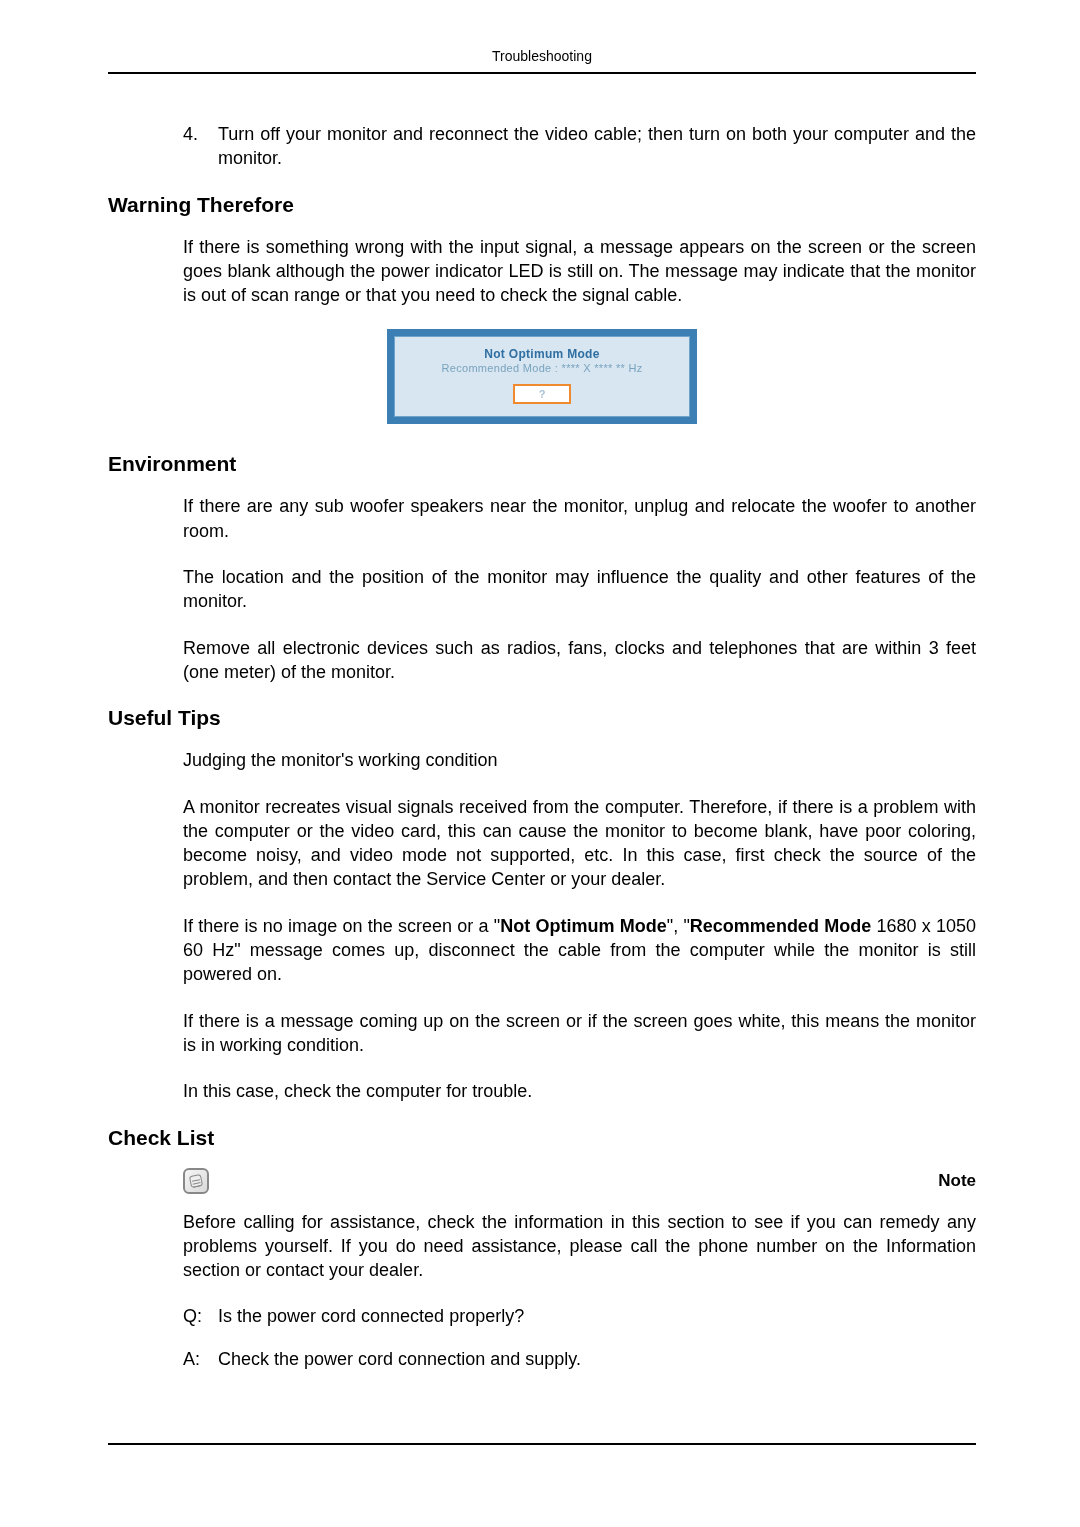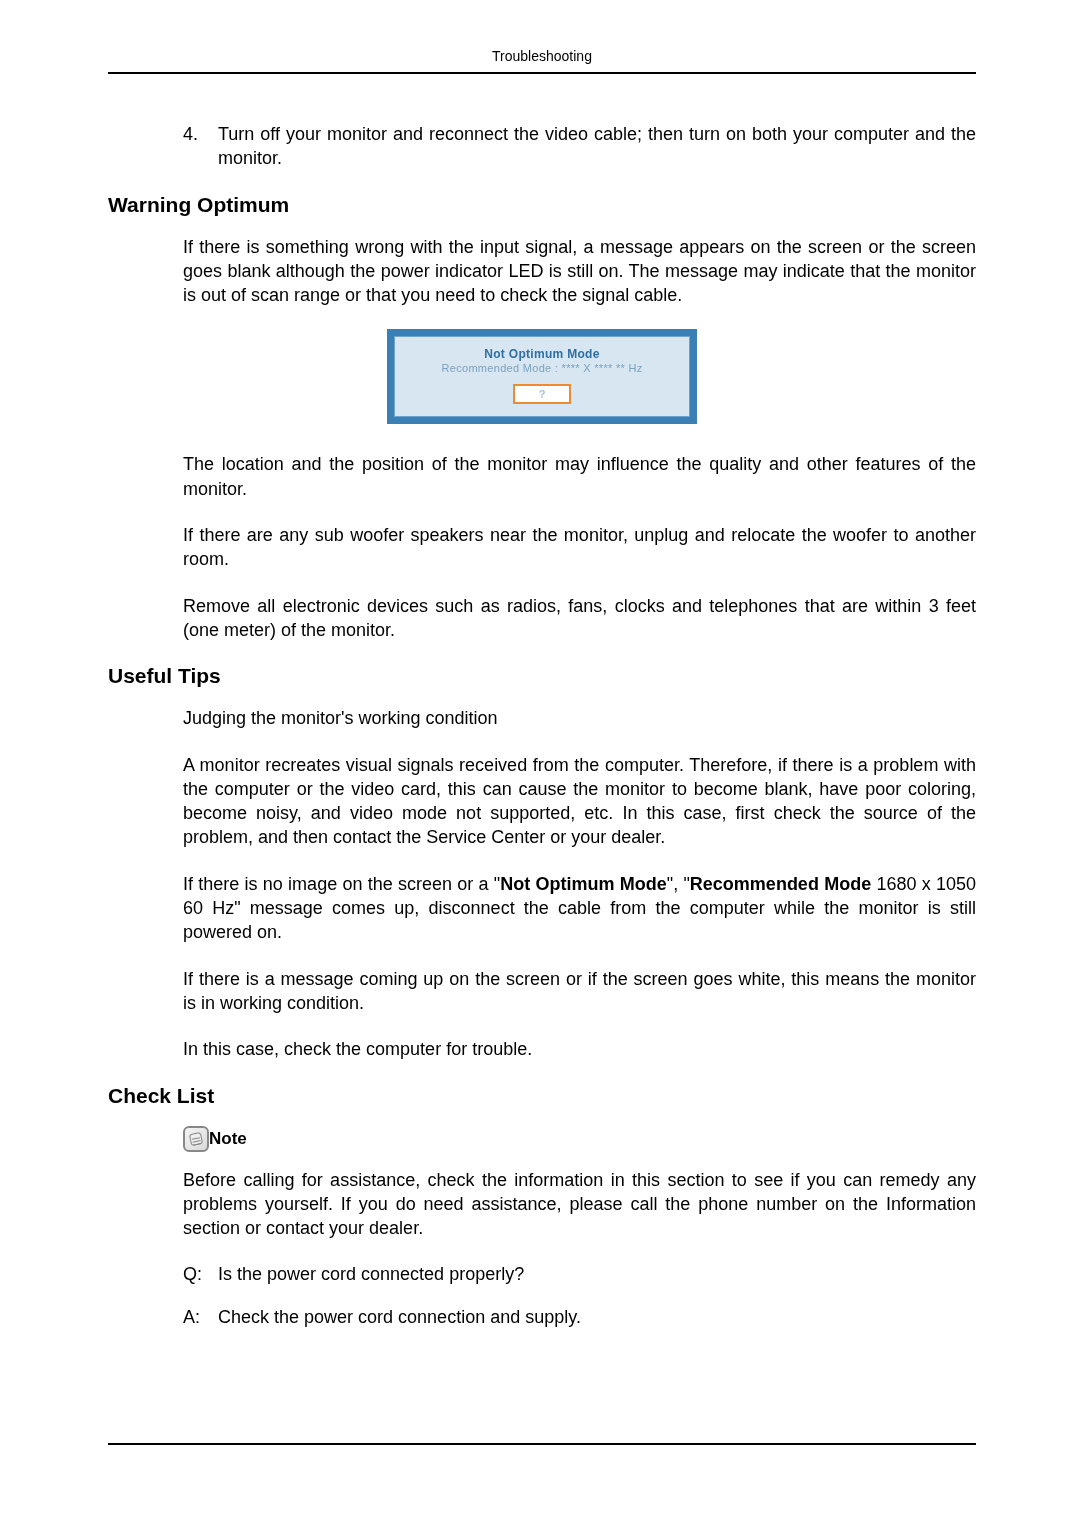"Warning Optimum" h2.section { text: Optimum -> Therefore }
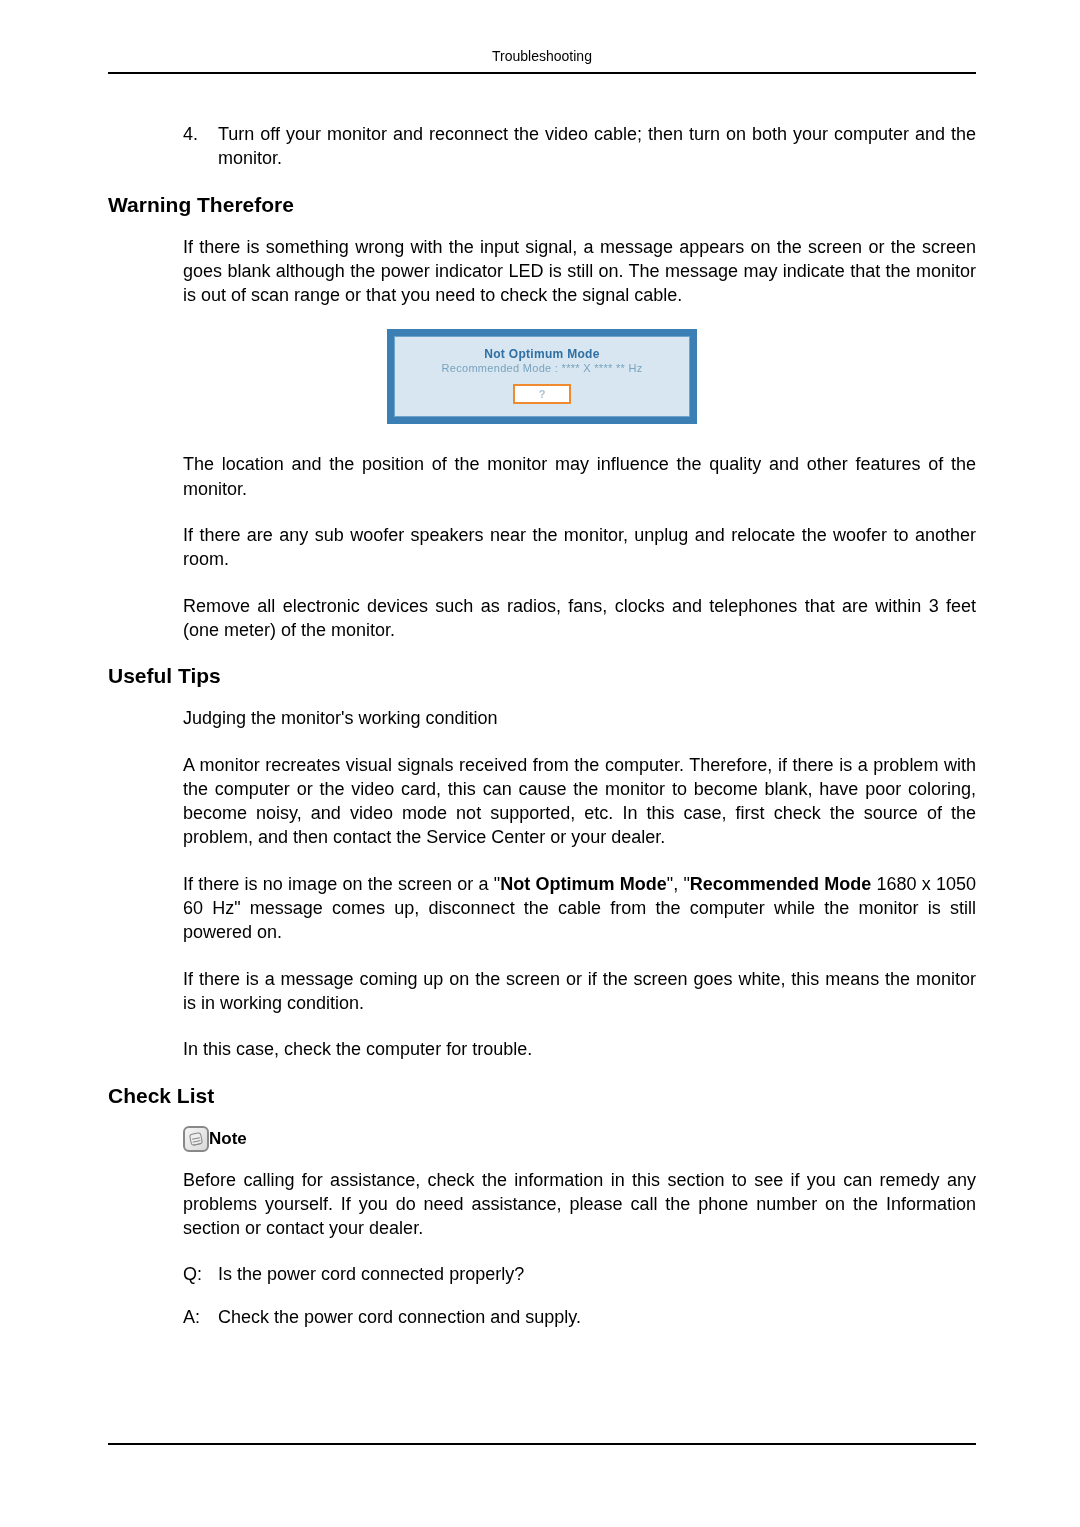"Environment" h2.section { html: none -> <h2>Environment</h2> }
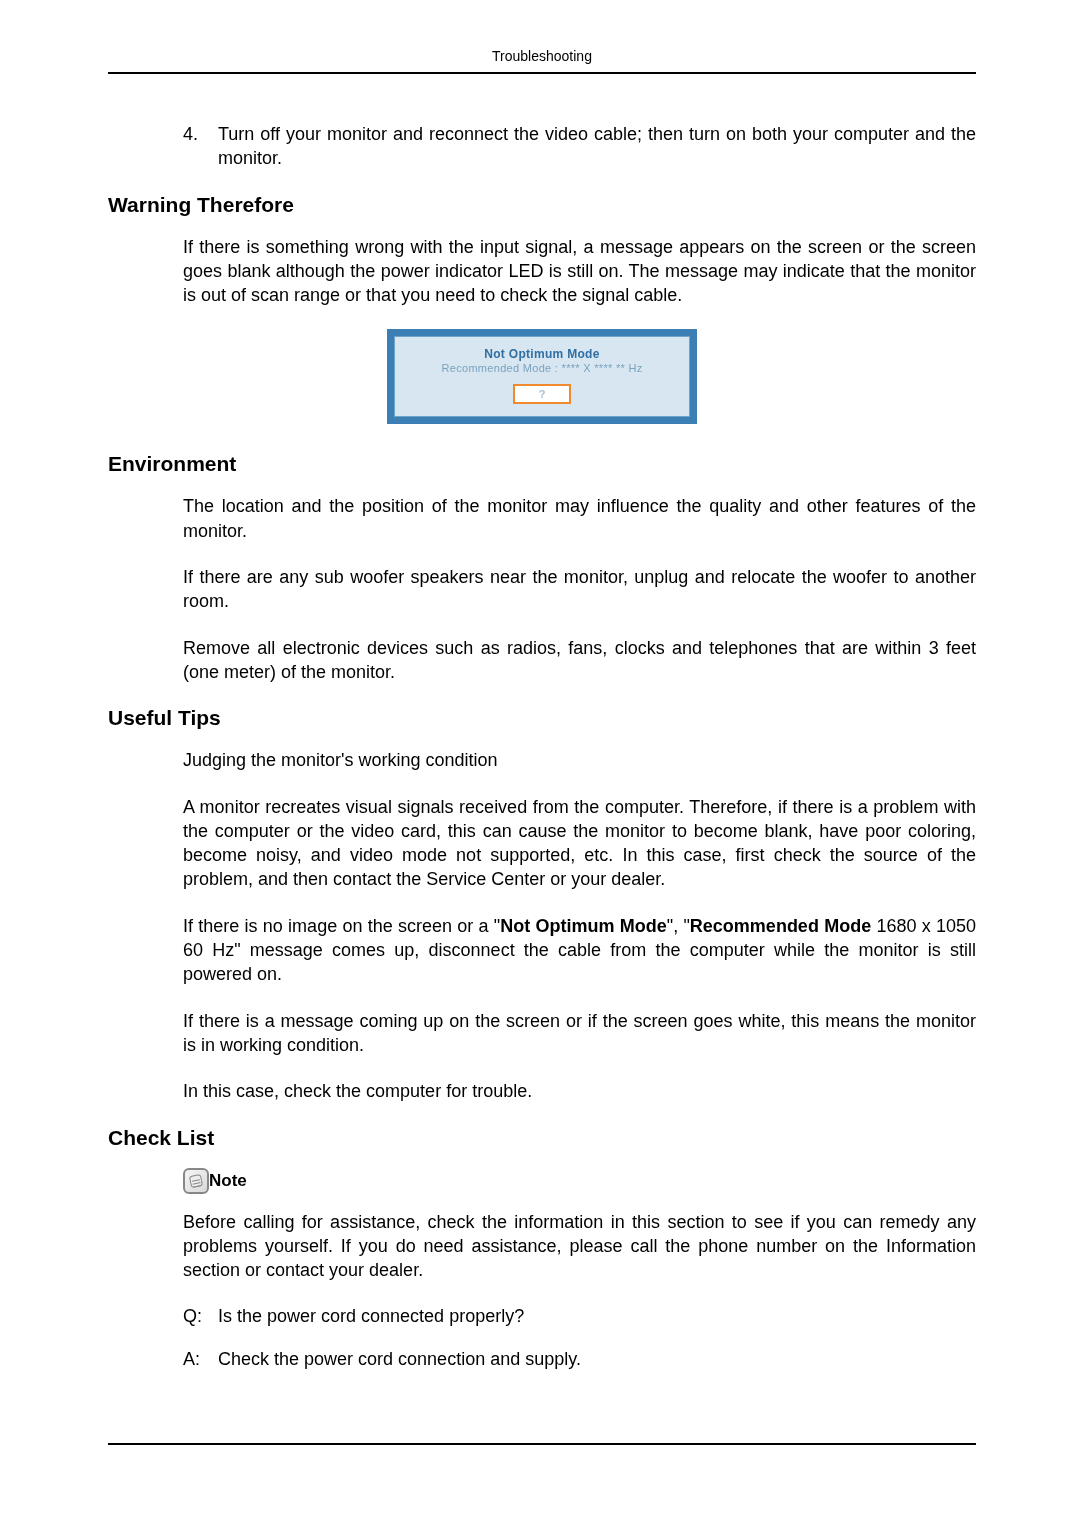"The location and the position" div.para { order: before "If there are any sub" -> after "If there are any sub" }
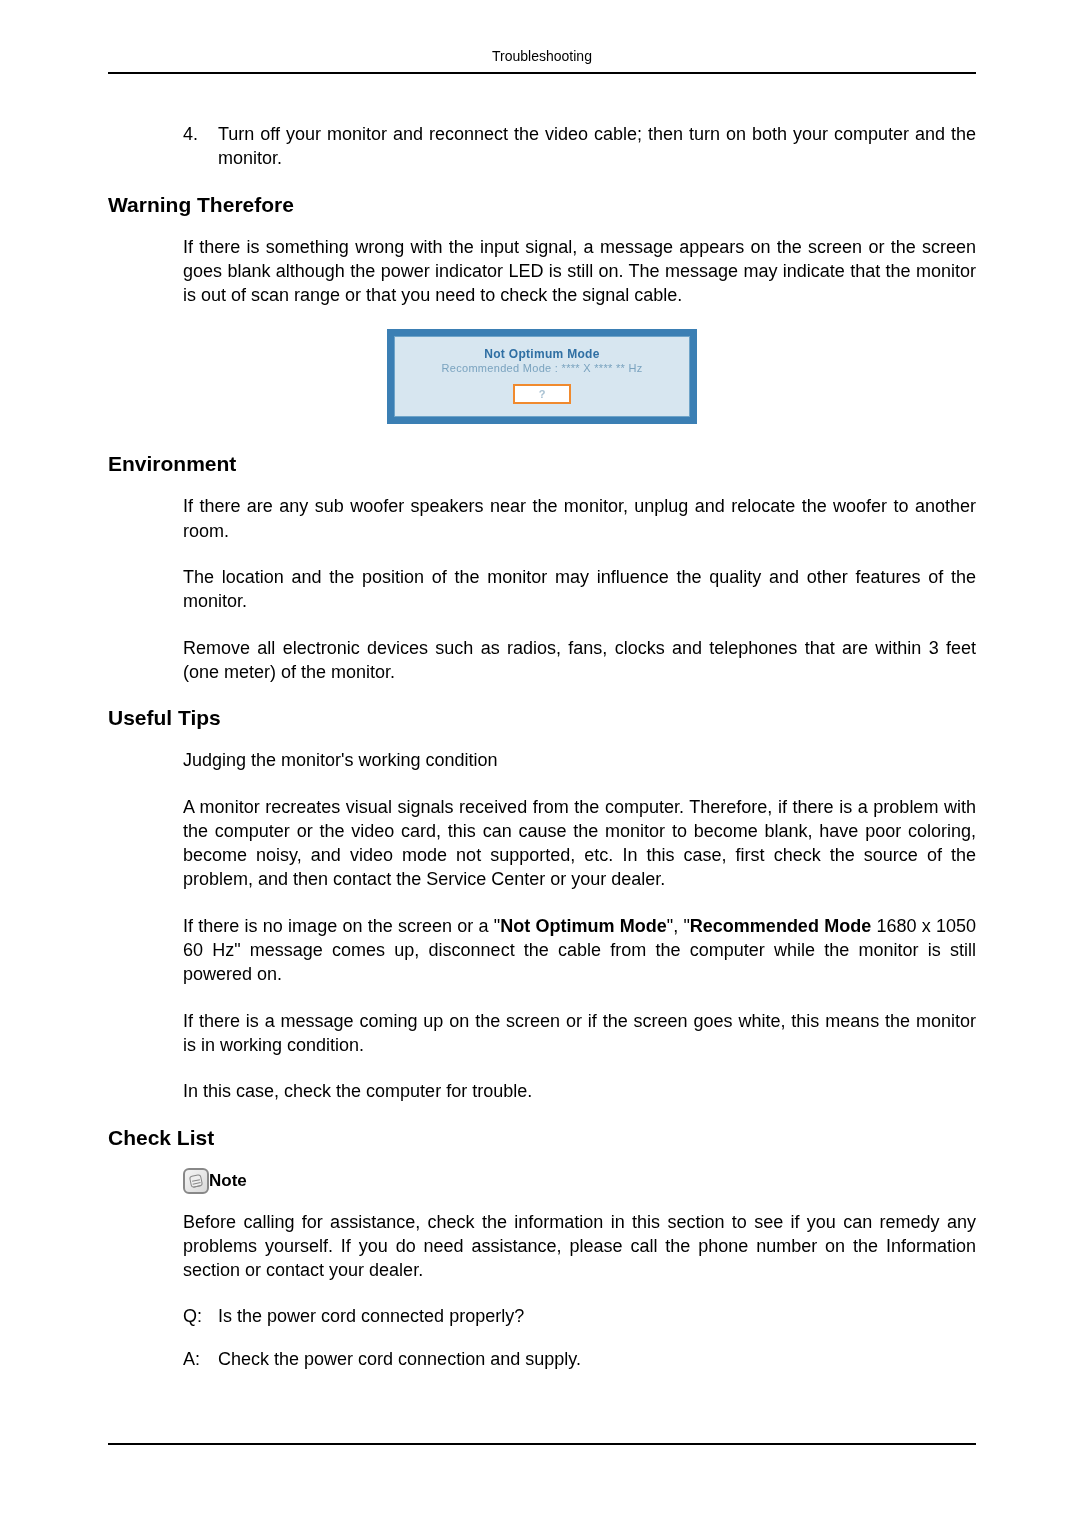"Note" .note-row { justify-content: none -> space-between }
